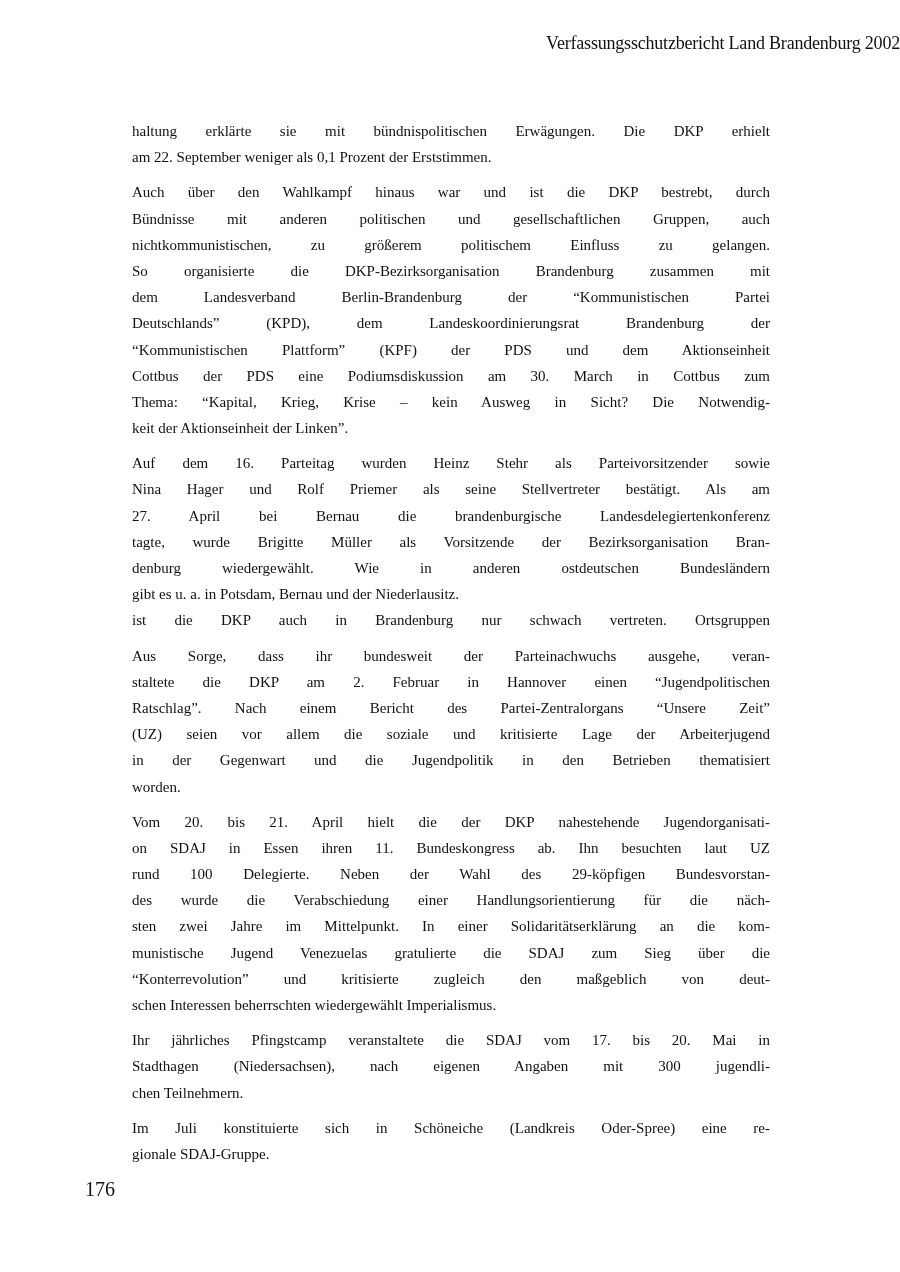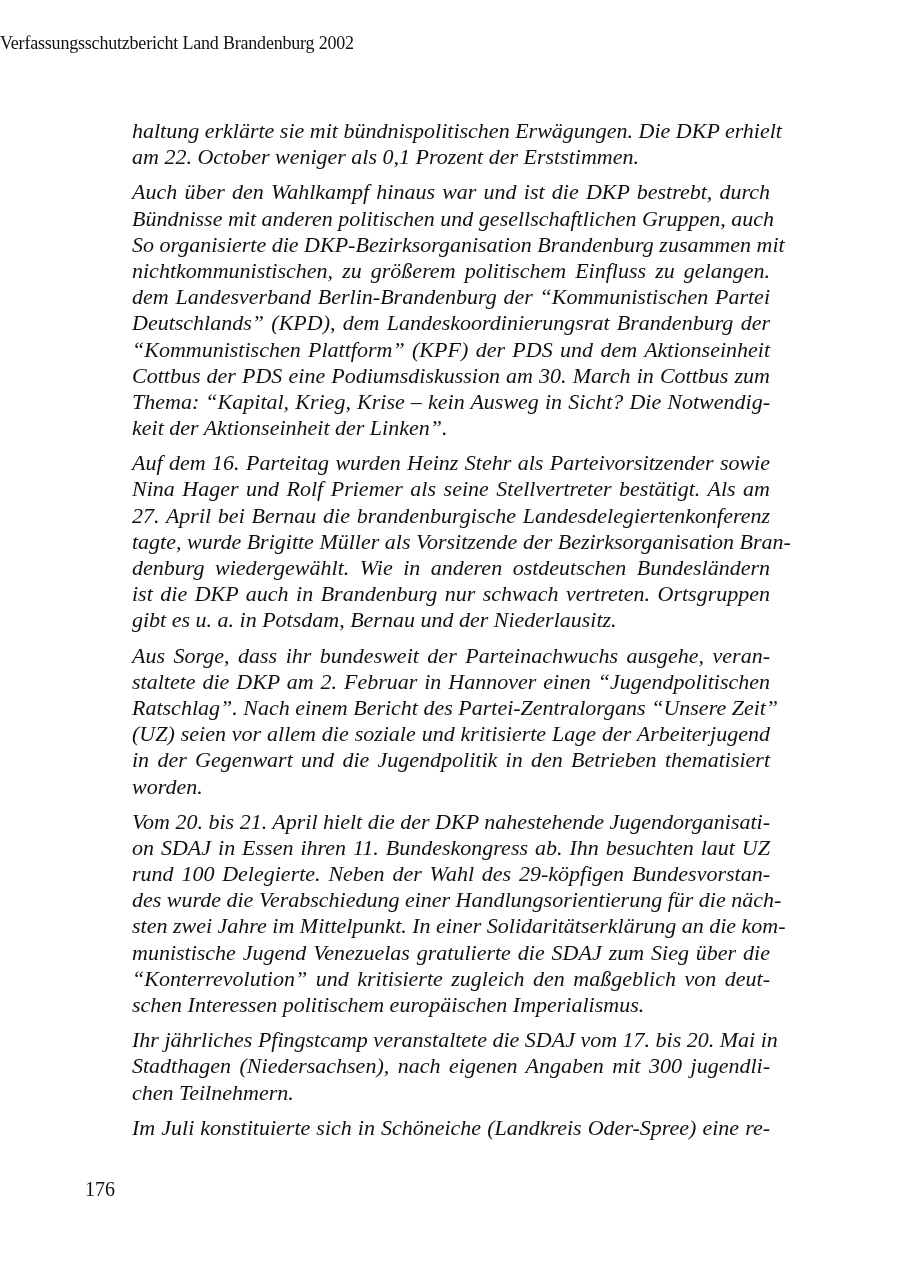"Verfassungsschutzbericht Land" .header { text-align: left -> right }
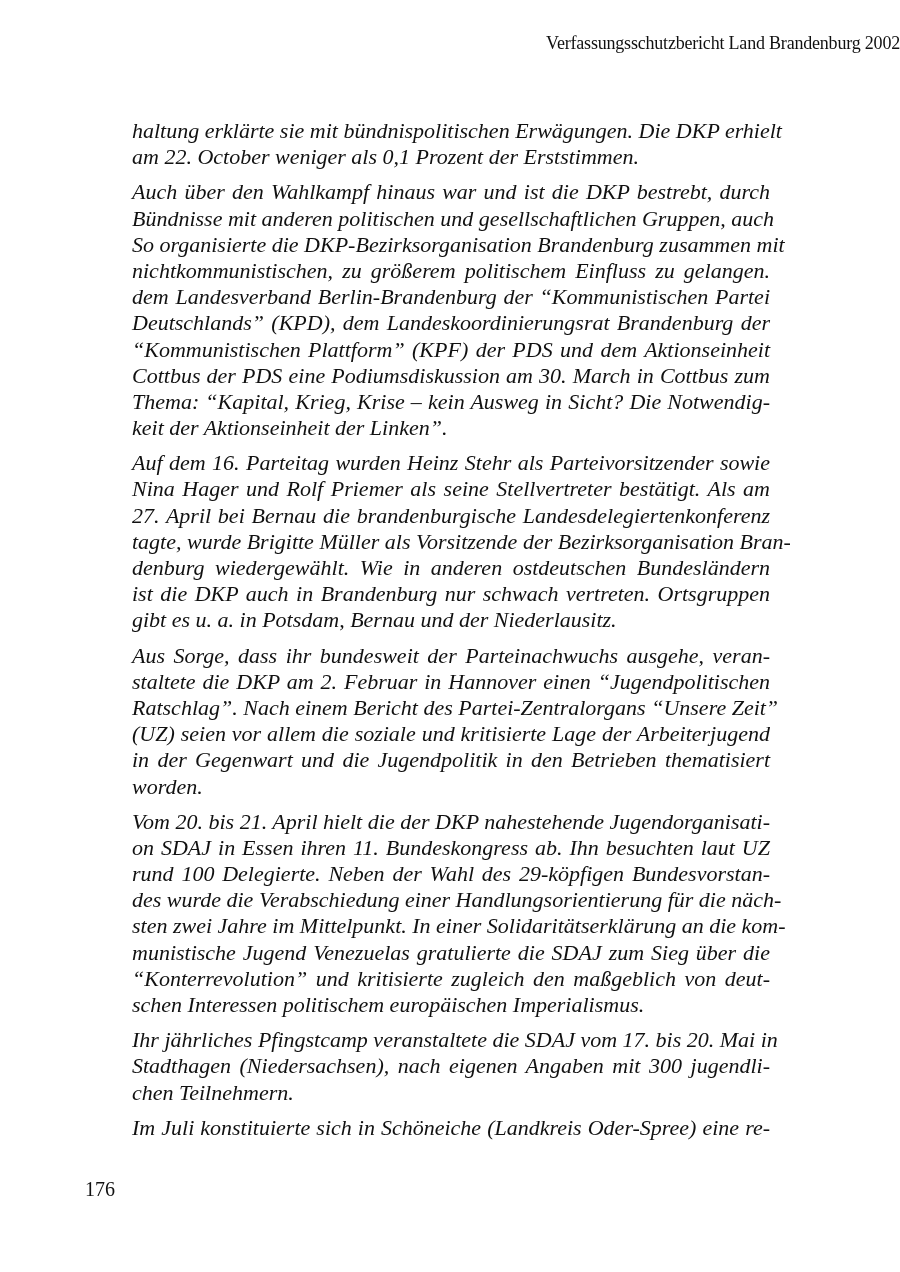"haltung erklärte sie mit" .line { font-size: 22px -> 15px; font-style: italic -> none }
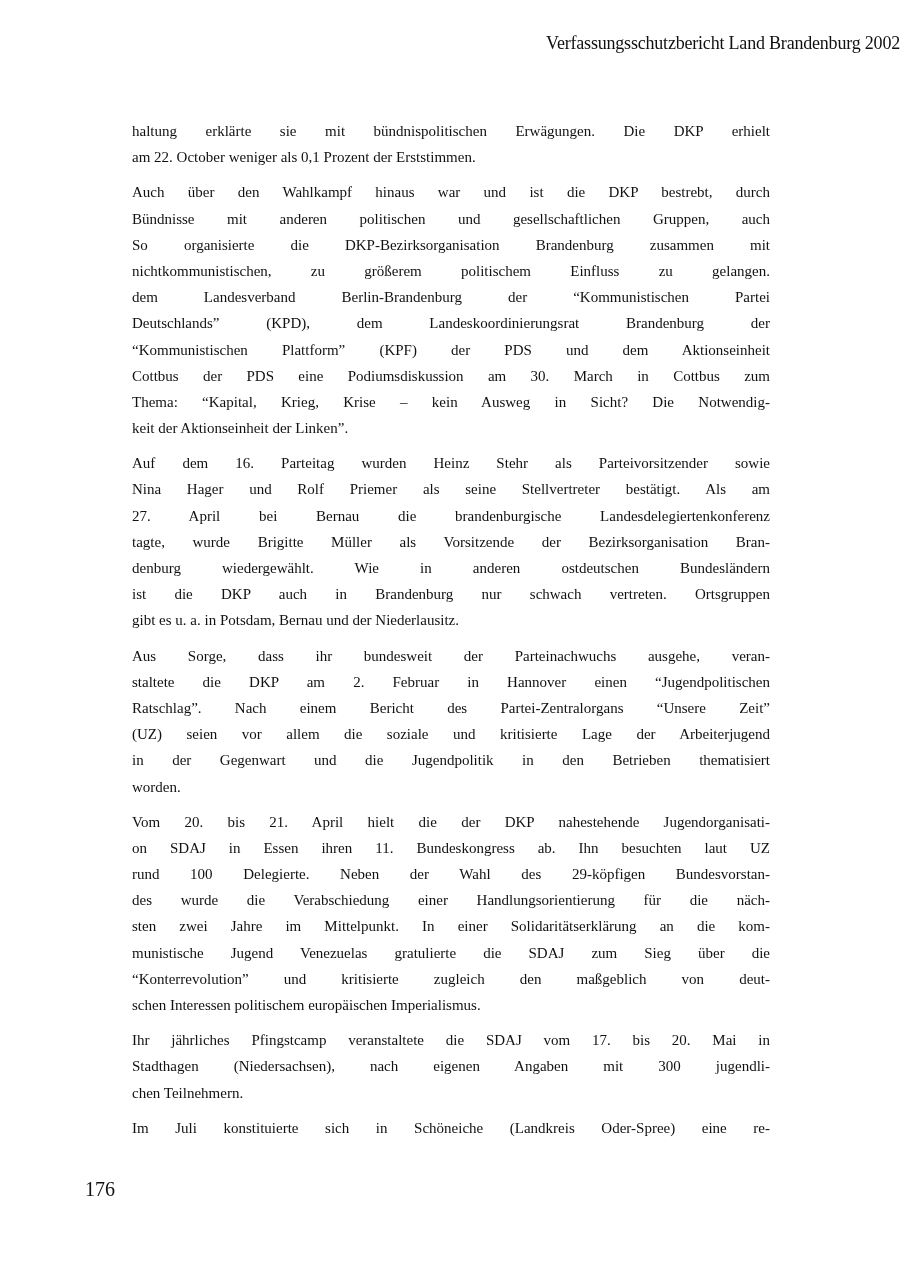"am 22. October weniger als" span.line { text: October -> September }
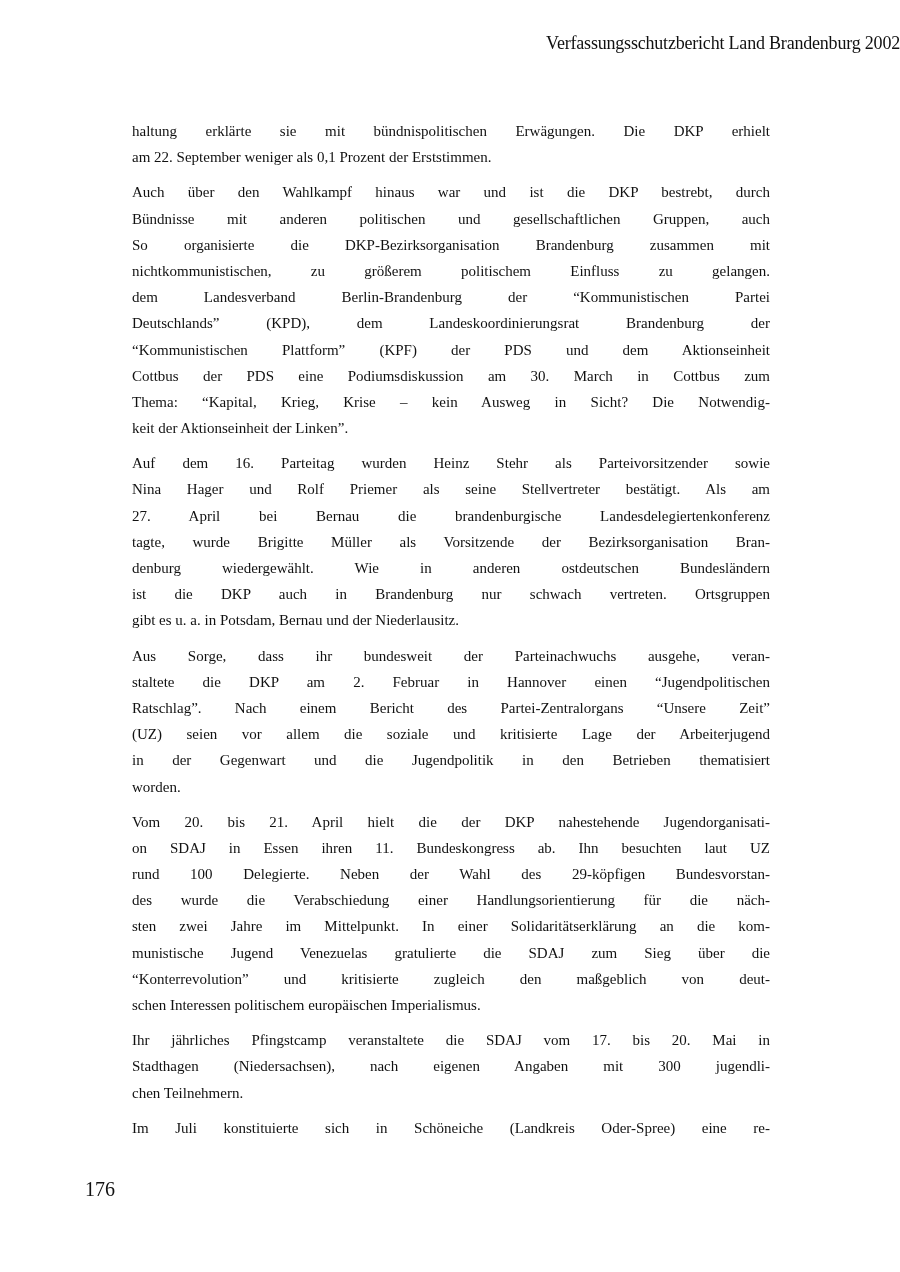"So organisierte die" span.line { order: before "nichtkommunistischen, zu größerem" -> after "nichtkommunistischen, zu größerem" }
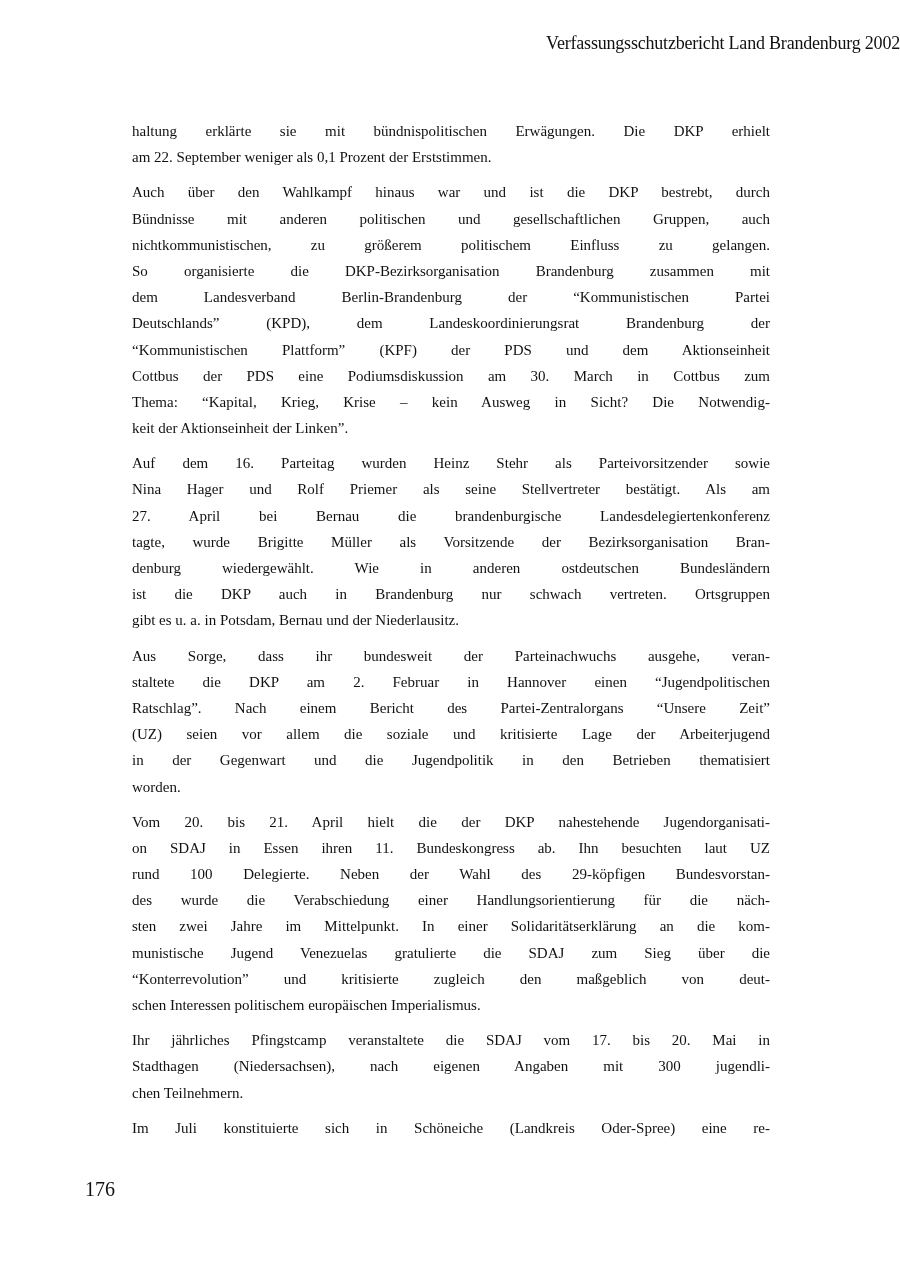"ist die DKP auch in" span.line { order: before "gibt es u. a. in" -> after "gibt es u. a. in" }
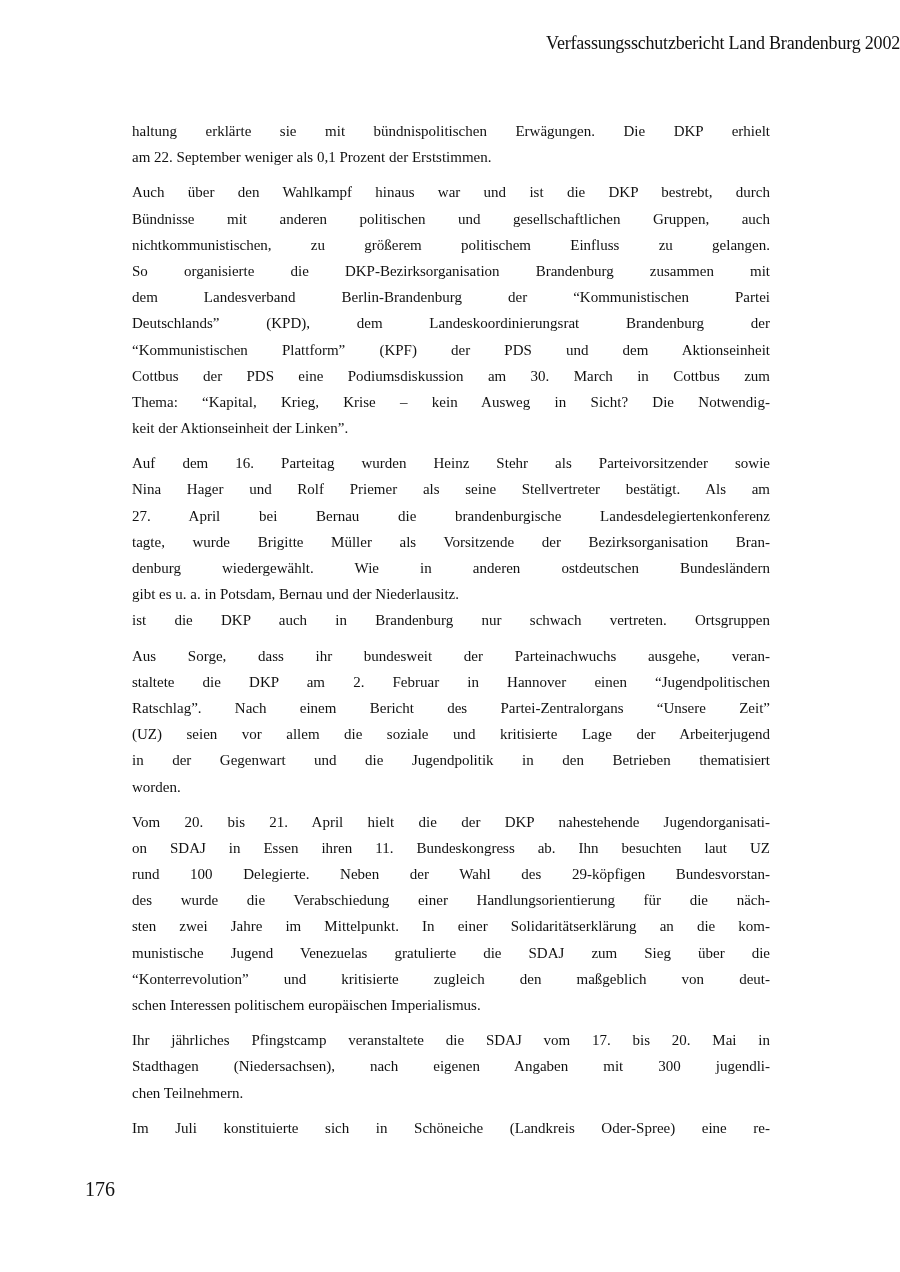"schen Interessen politischem" span.line { text: politischem europäischen -> beherrschten wiedergewählt }
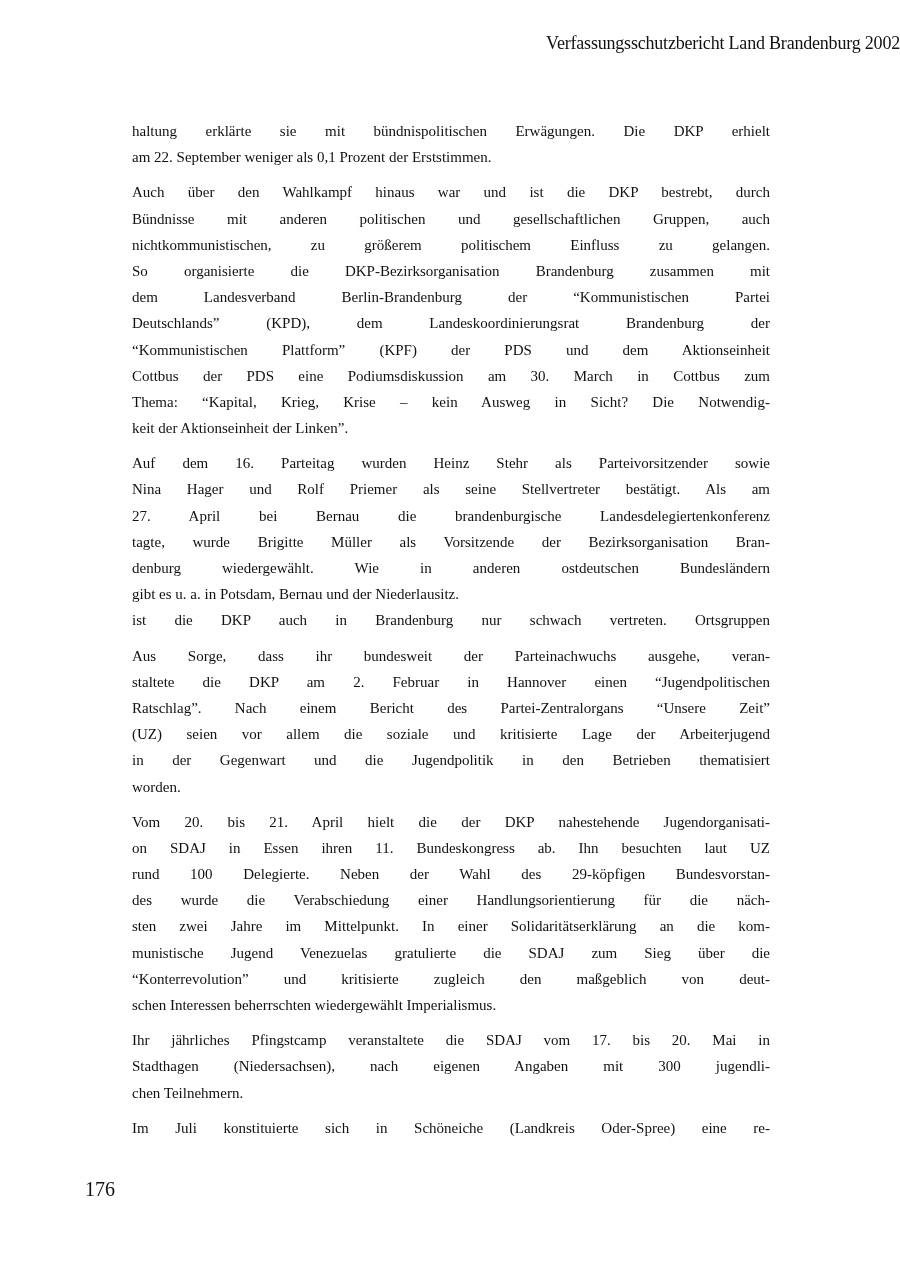"gionale SDAJ-Gruppe." span.line { html: none -> <span>gionale SDAJ-Gruppe.</span> }
